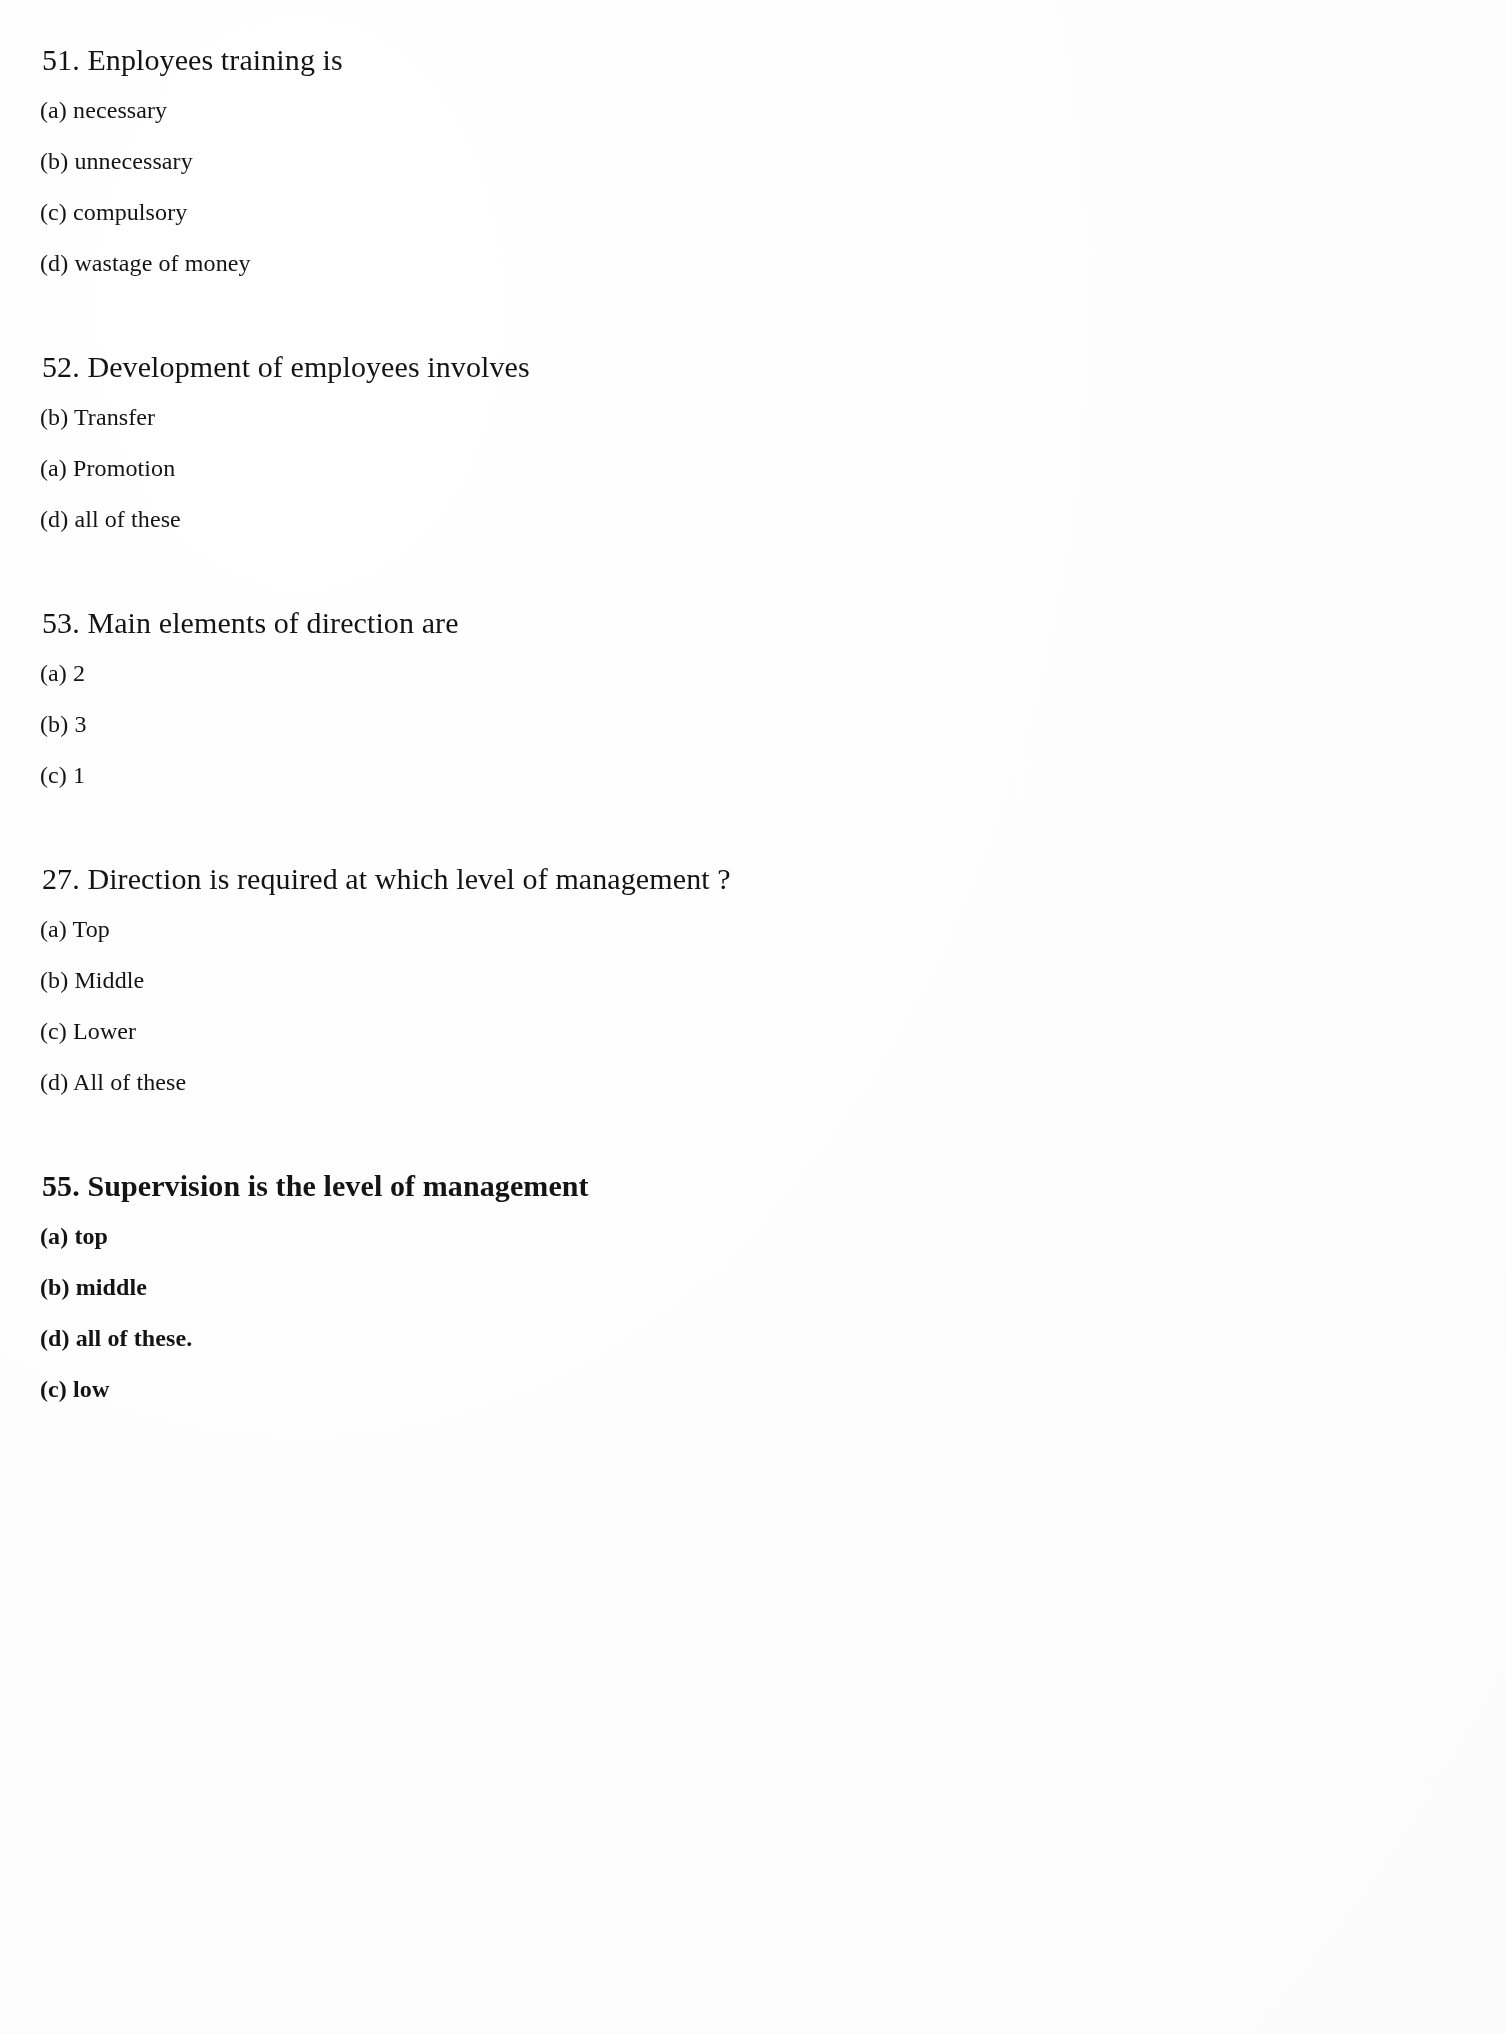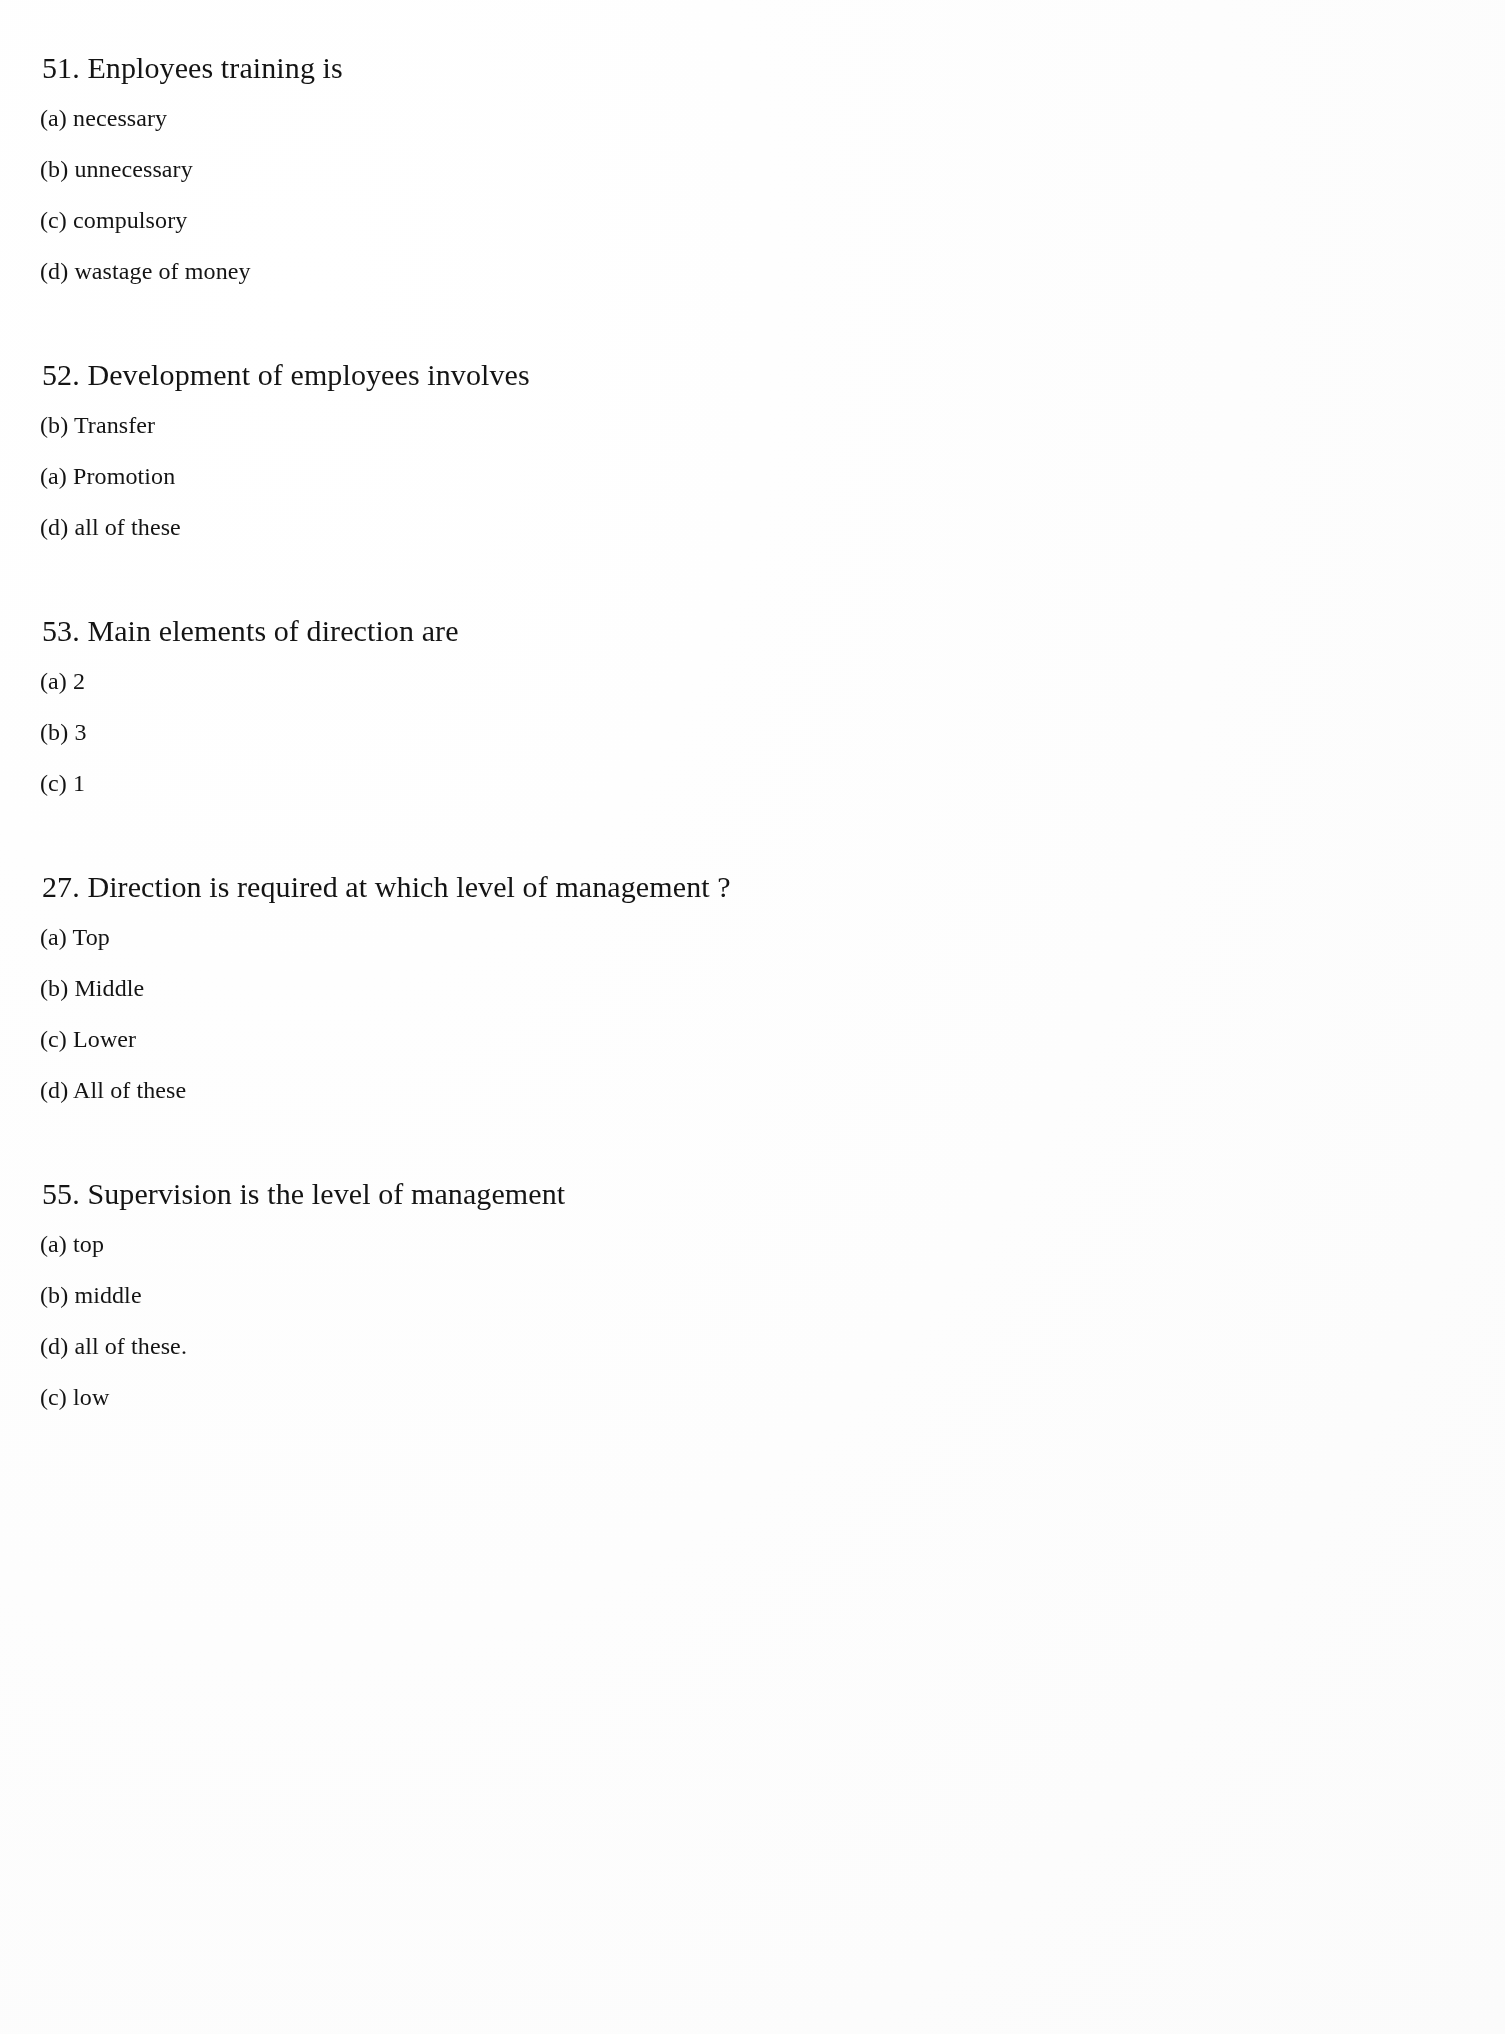"51. Enployees training is" #content { top: 8px -> 0 }
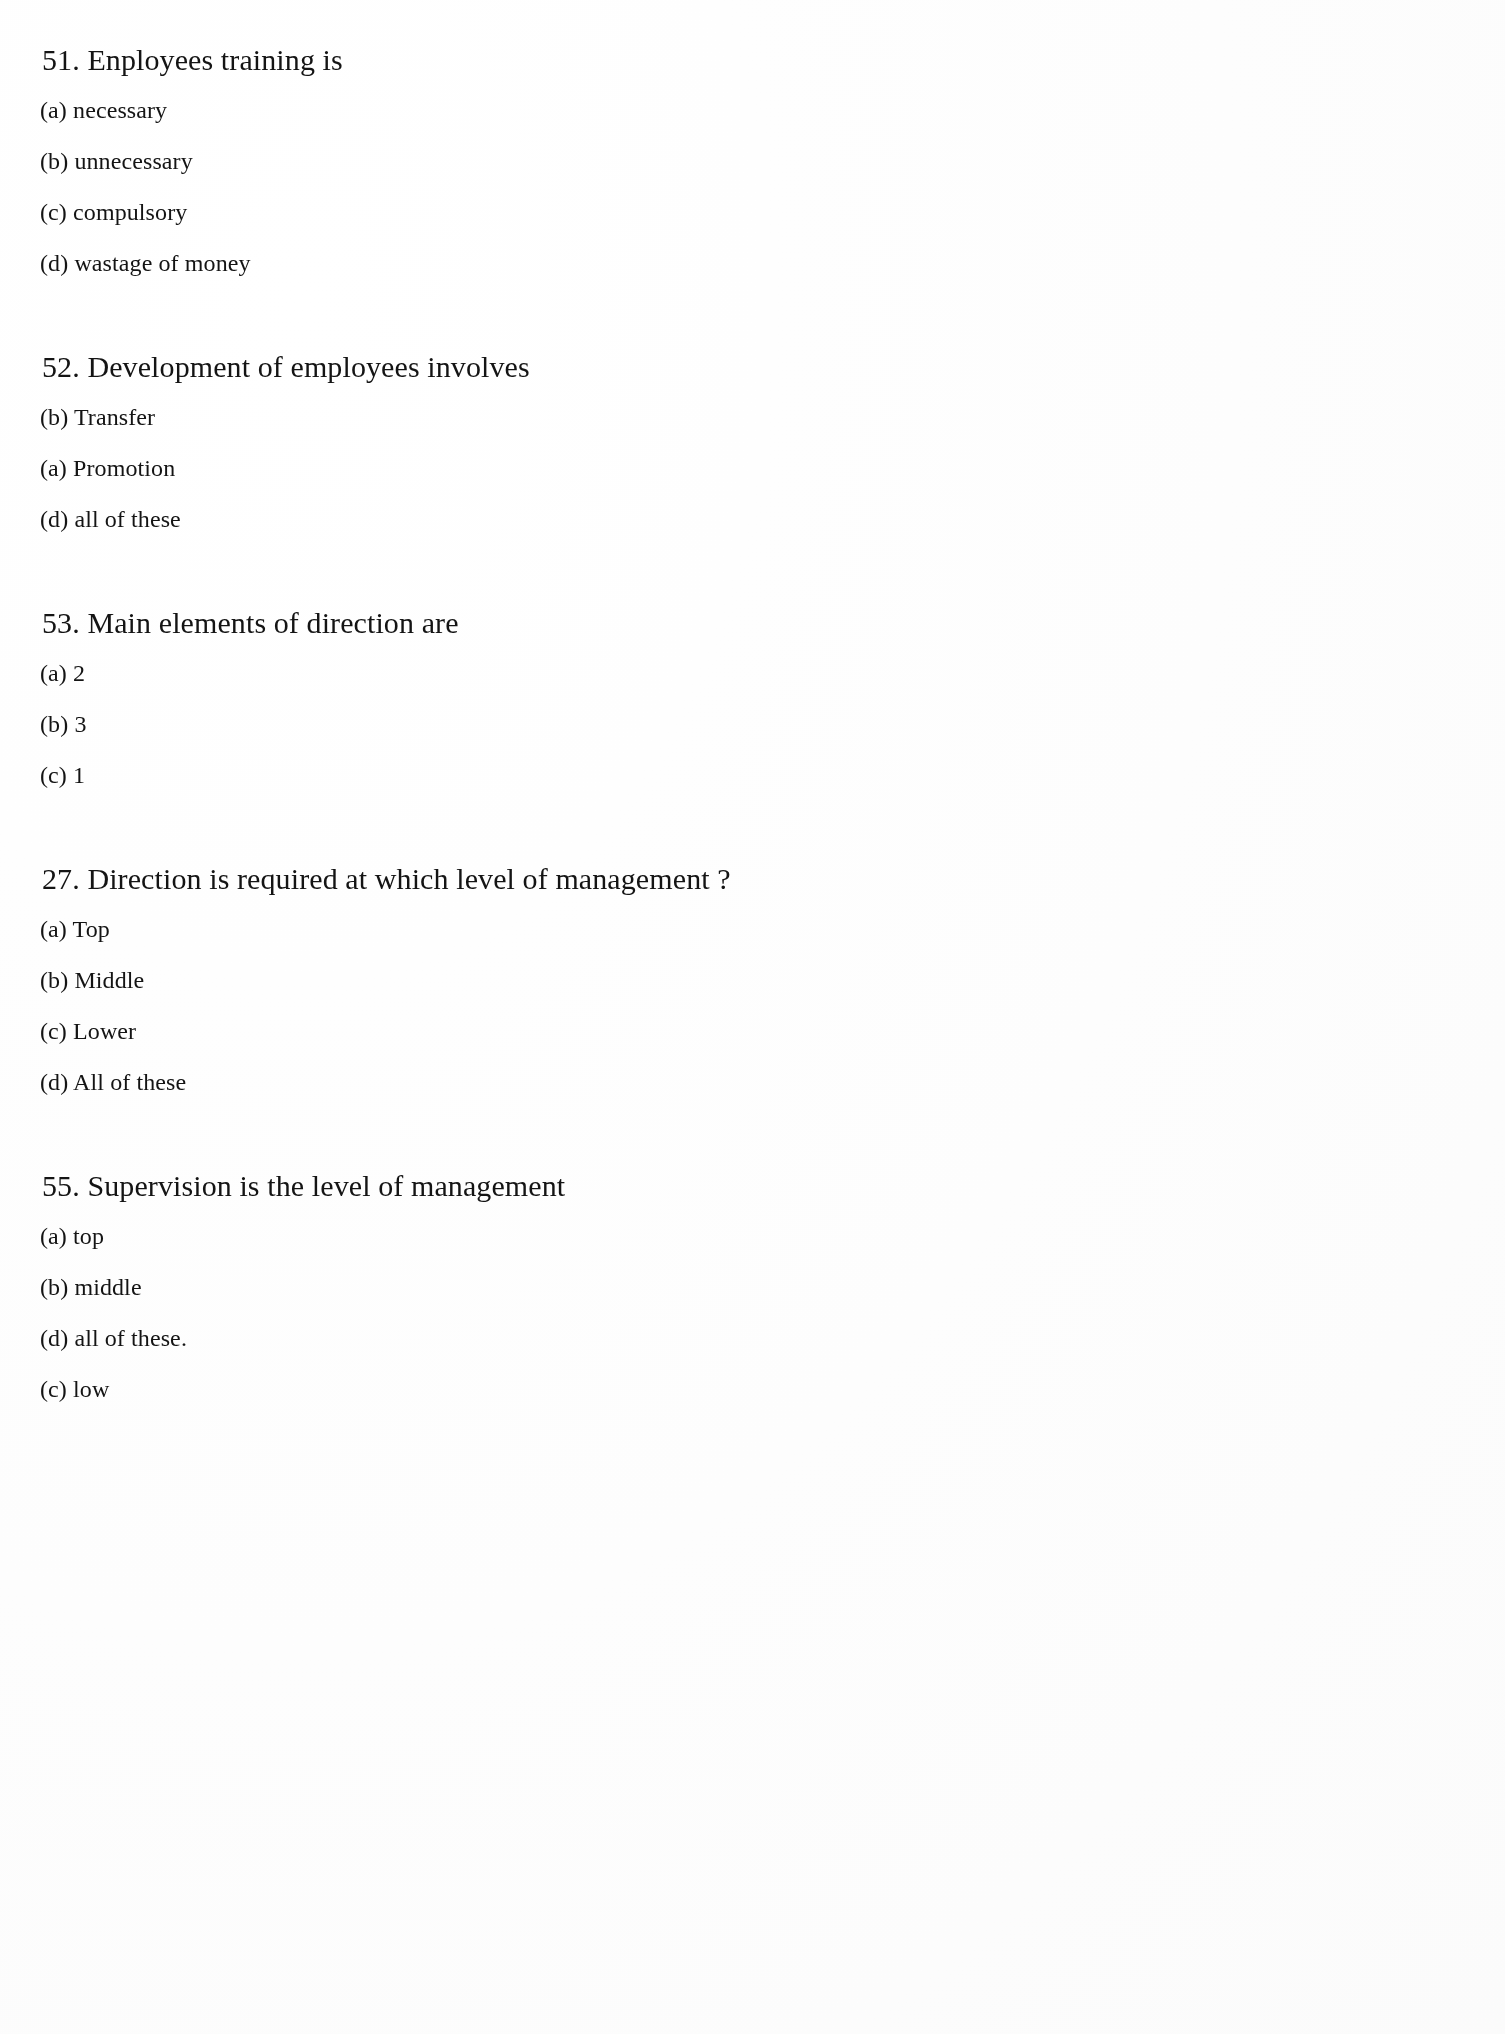"55. Supervision is the level" .question-block:last-child { font-weight: none -> bold }
